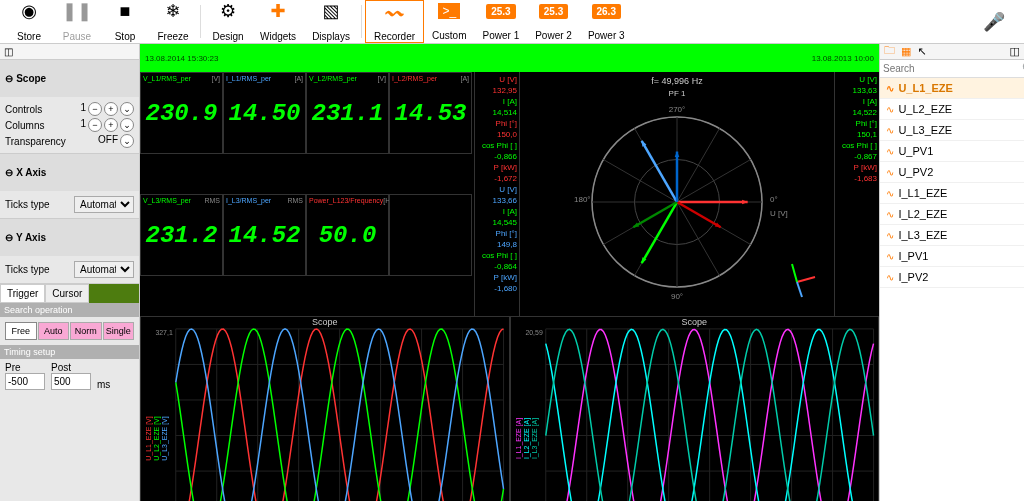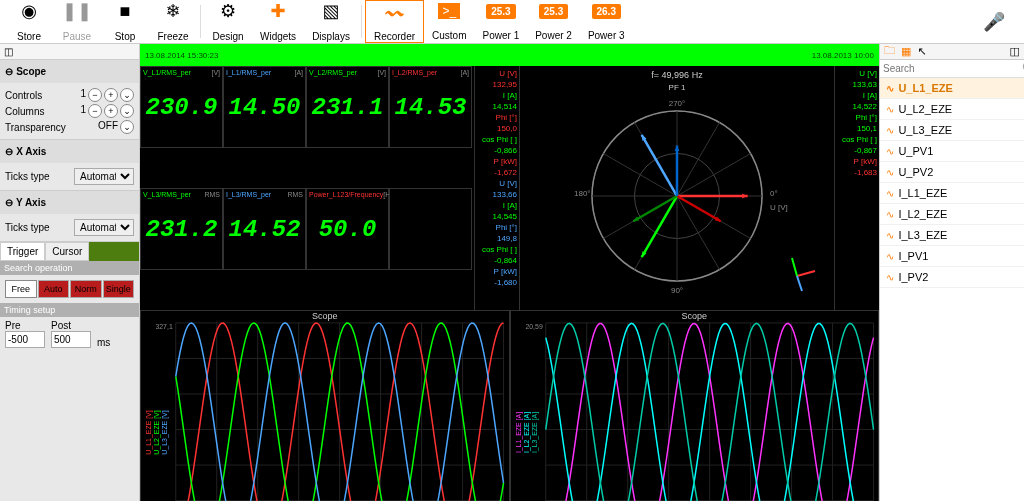"13.08.2014 15:30:23" .status-bar { height: 22px -> 28px }
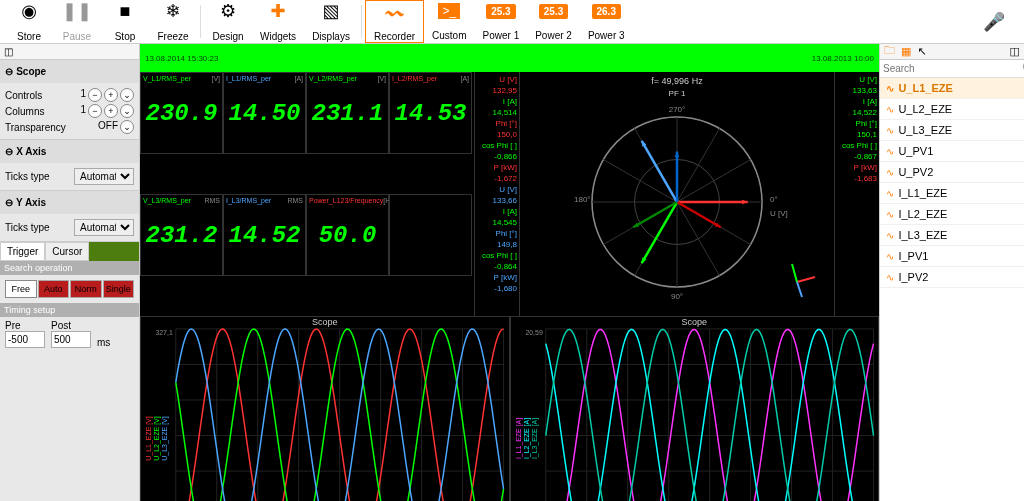"⊖ Scope" .section-head { padding: 6px 5px -> 13px 5px }
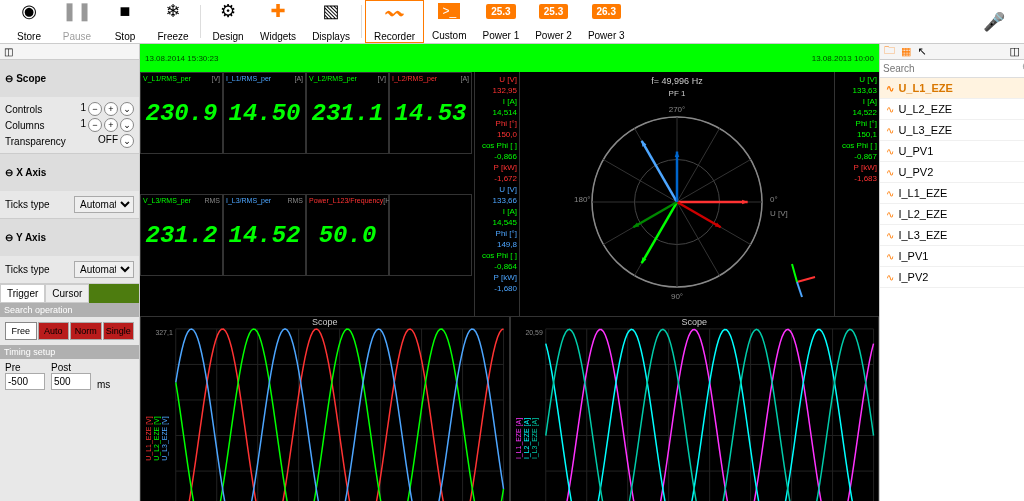"Auto" .mode-btn { background: #b91c1c -> #f9a8d4 }
